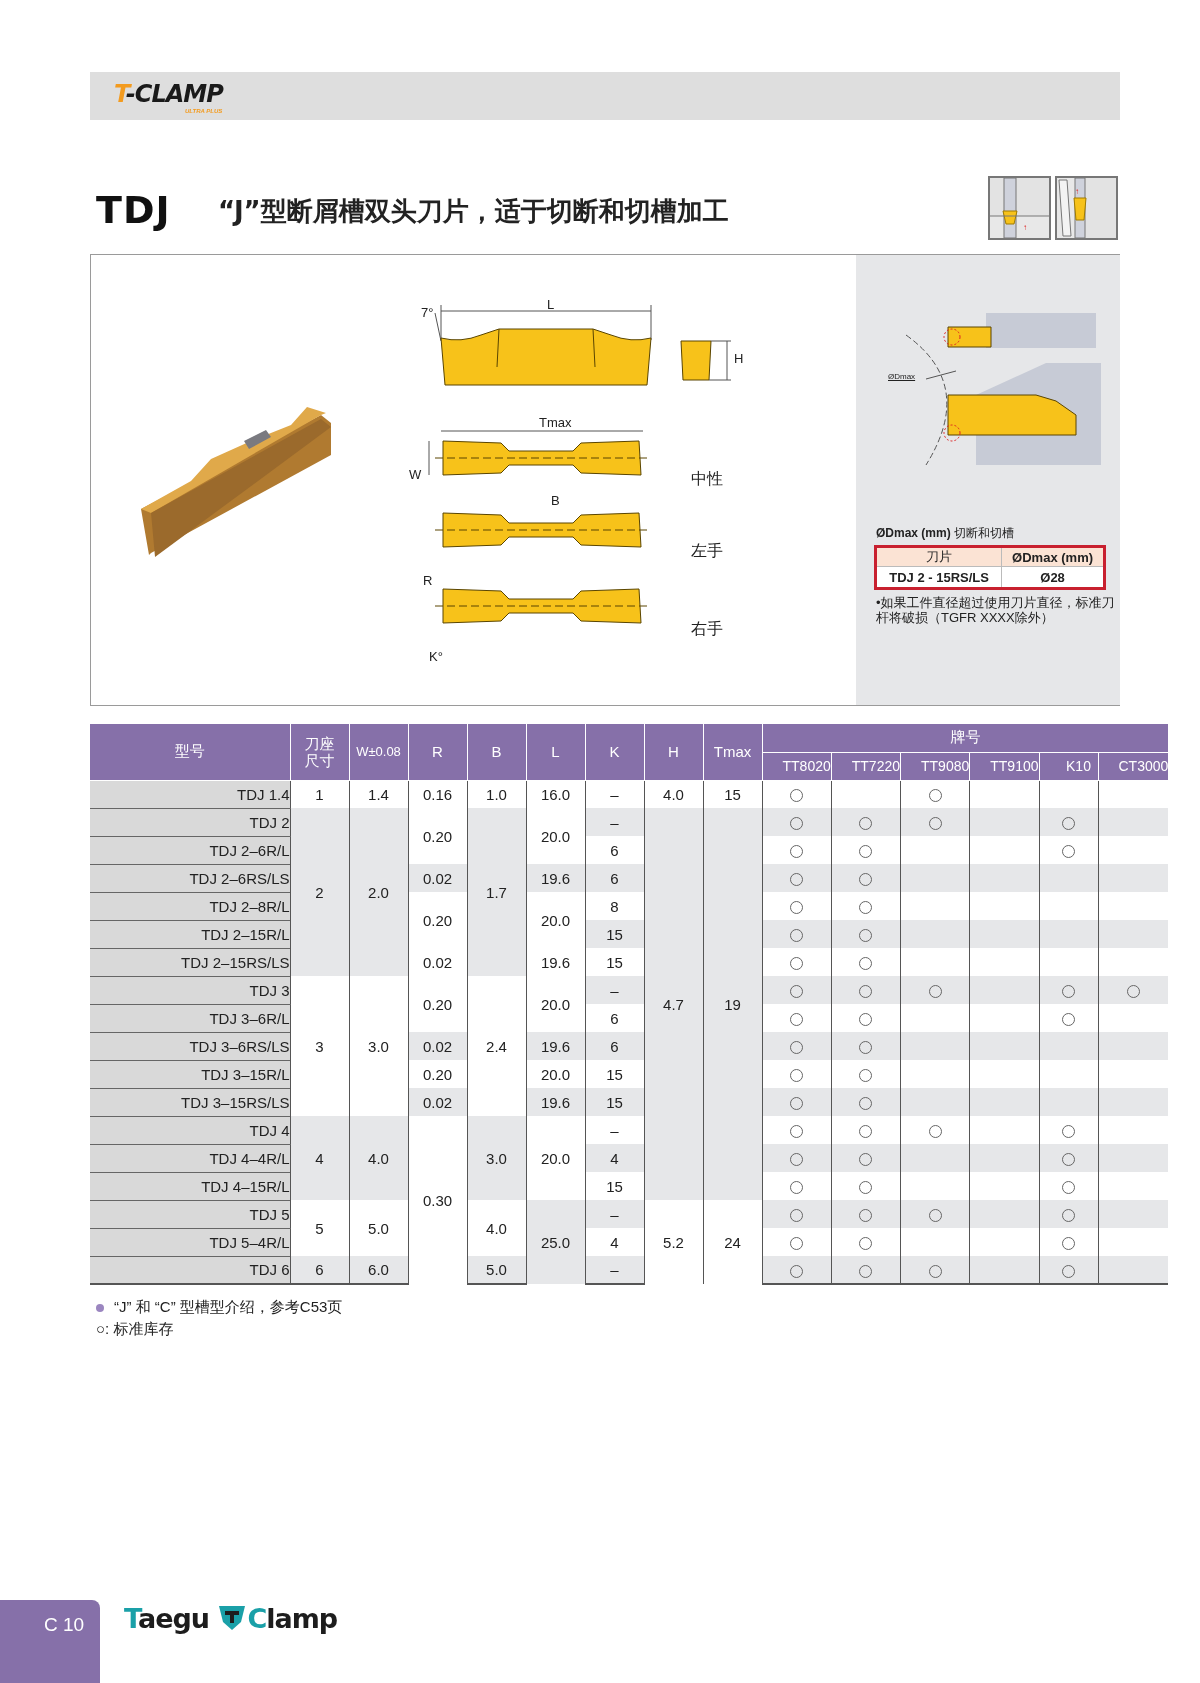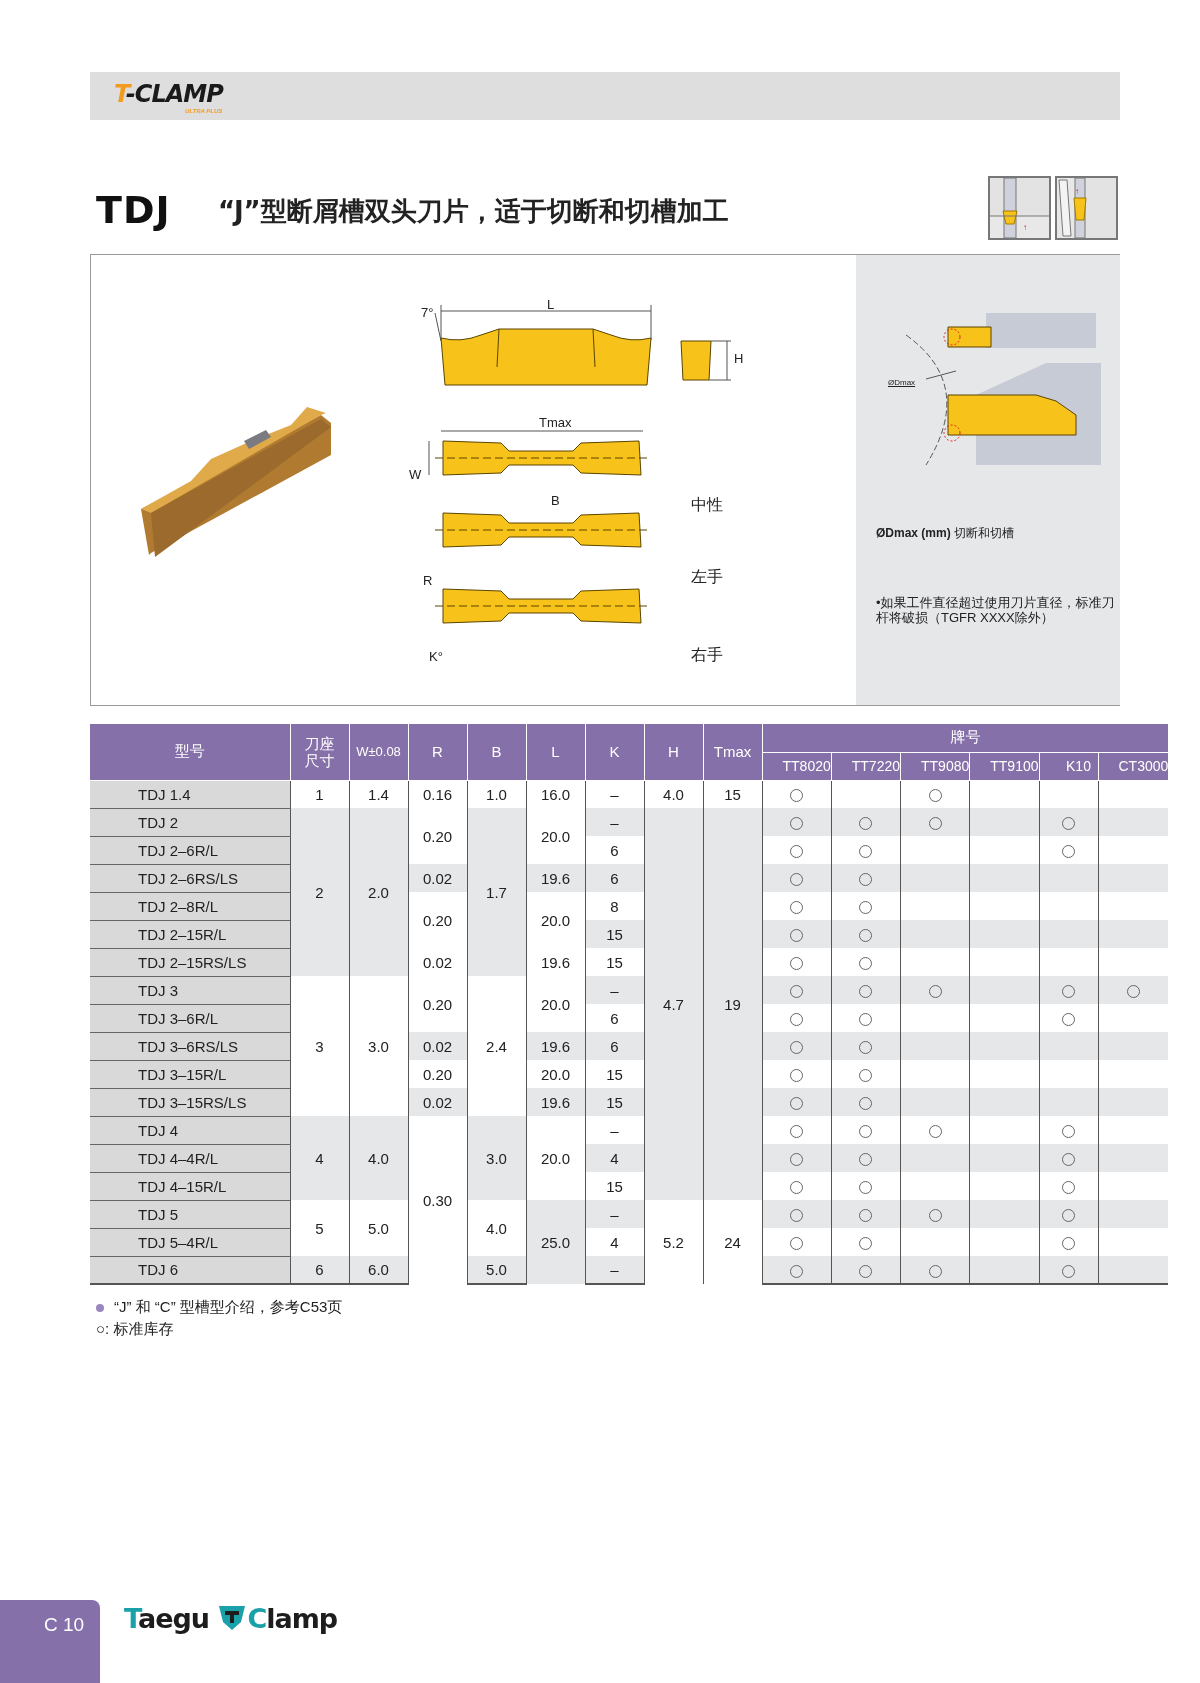"ØDmax" span.lbl { margin-top: 6px -> none }
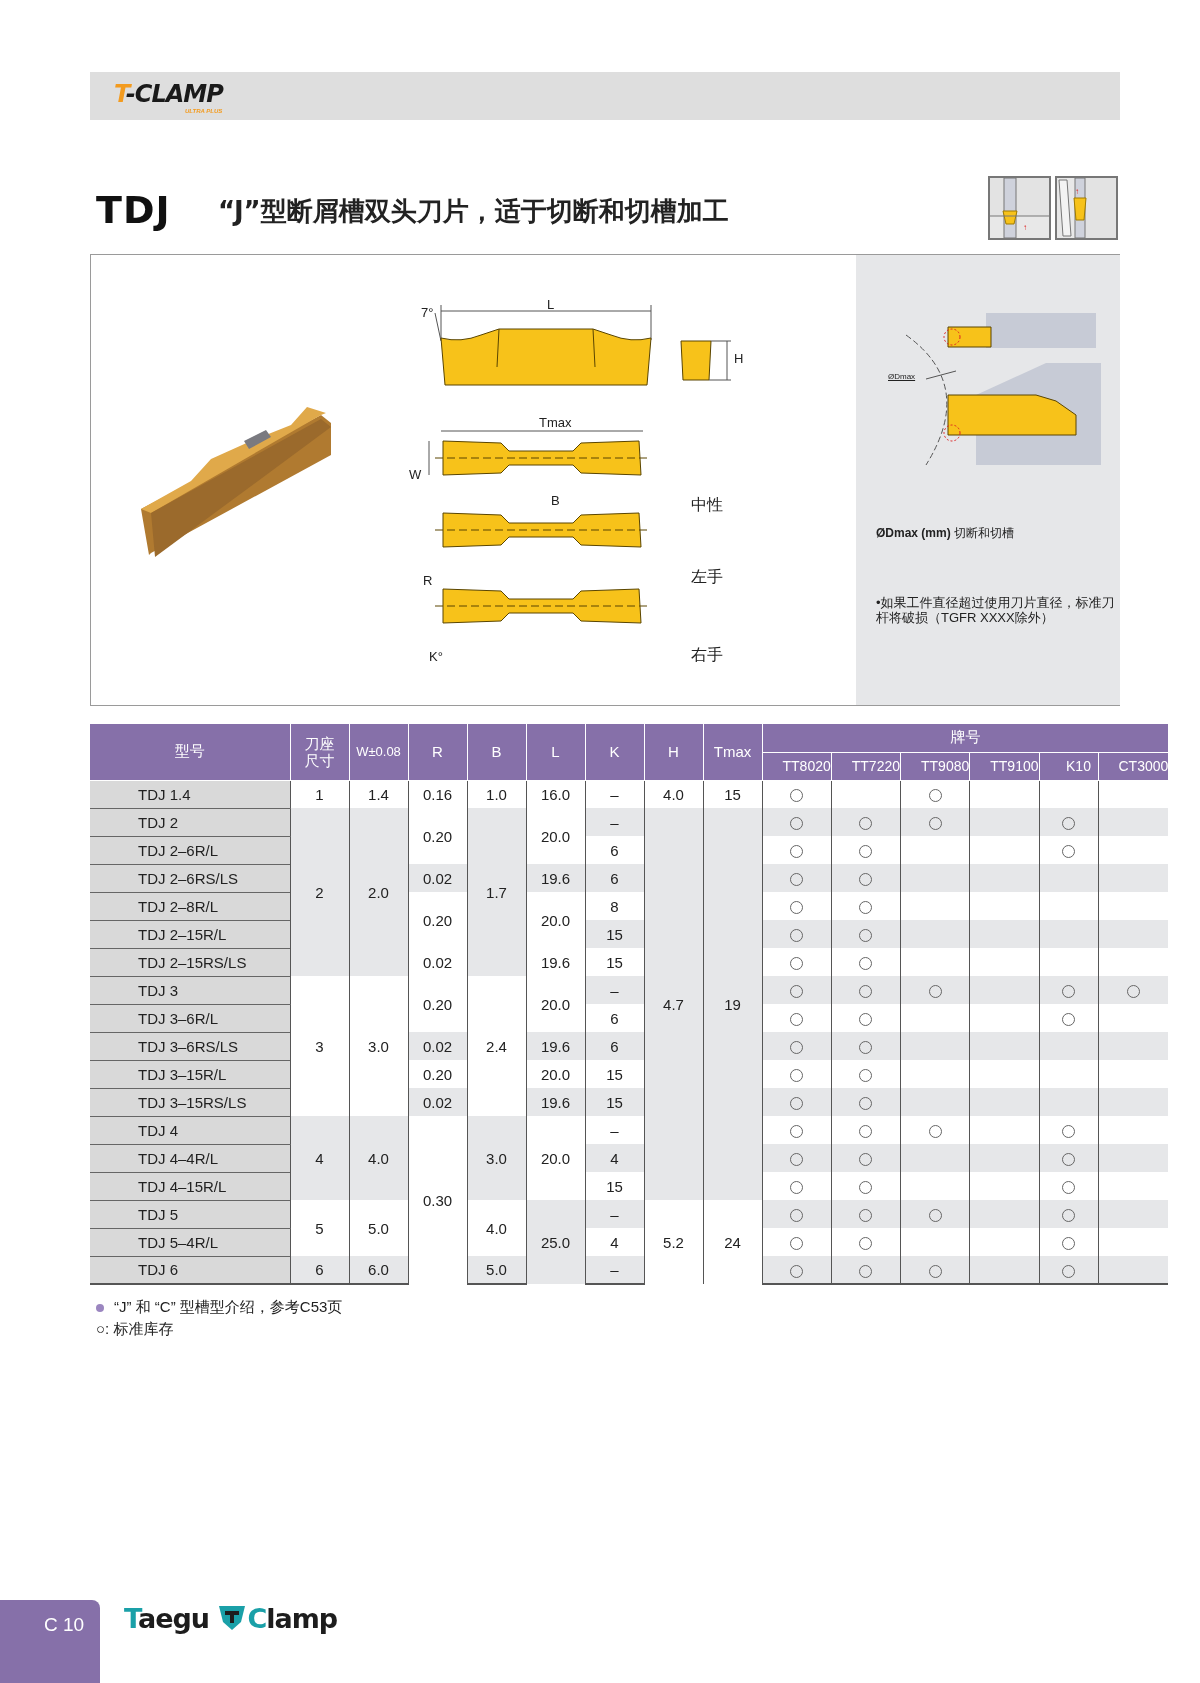"中性" .hand { margin-top: 26px -> none }
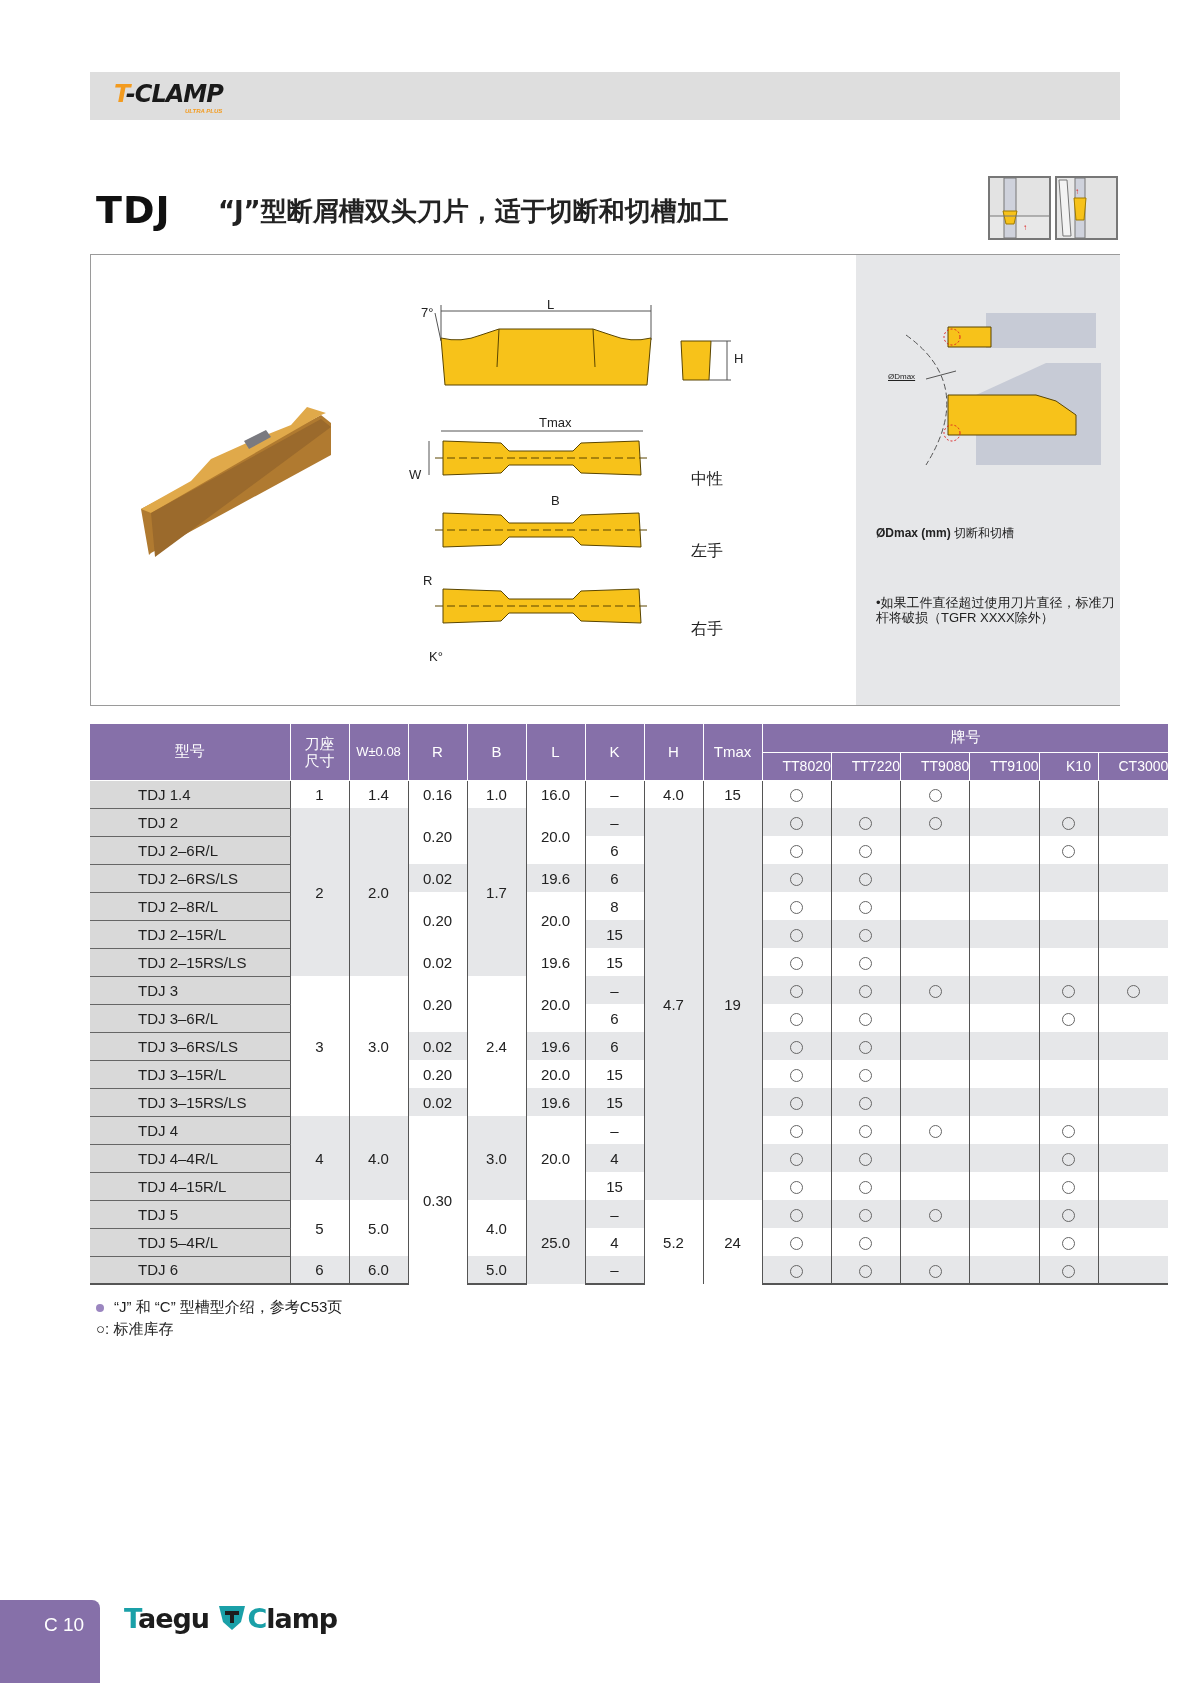"刀片" table.dmax-table { html: none -> <table> <tbody> <tr> <th>刀片</th> <th>ØDmax (mm)</th> </tr> <tr> <td>TDJ 2 - 15RS/LS</td> <td>Ø28</td> </tr> </tbody> </table> }
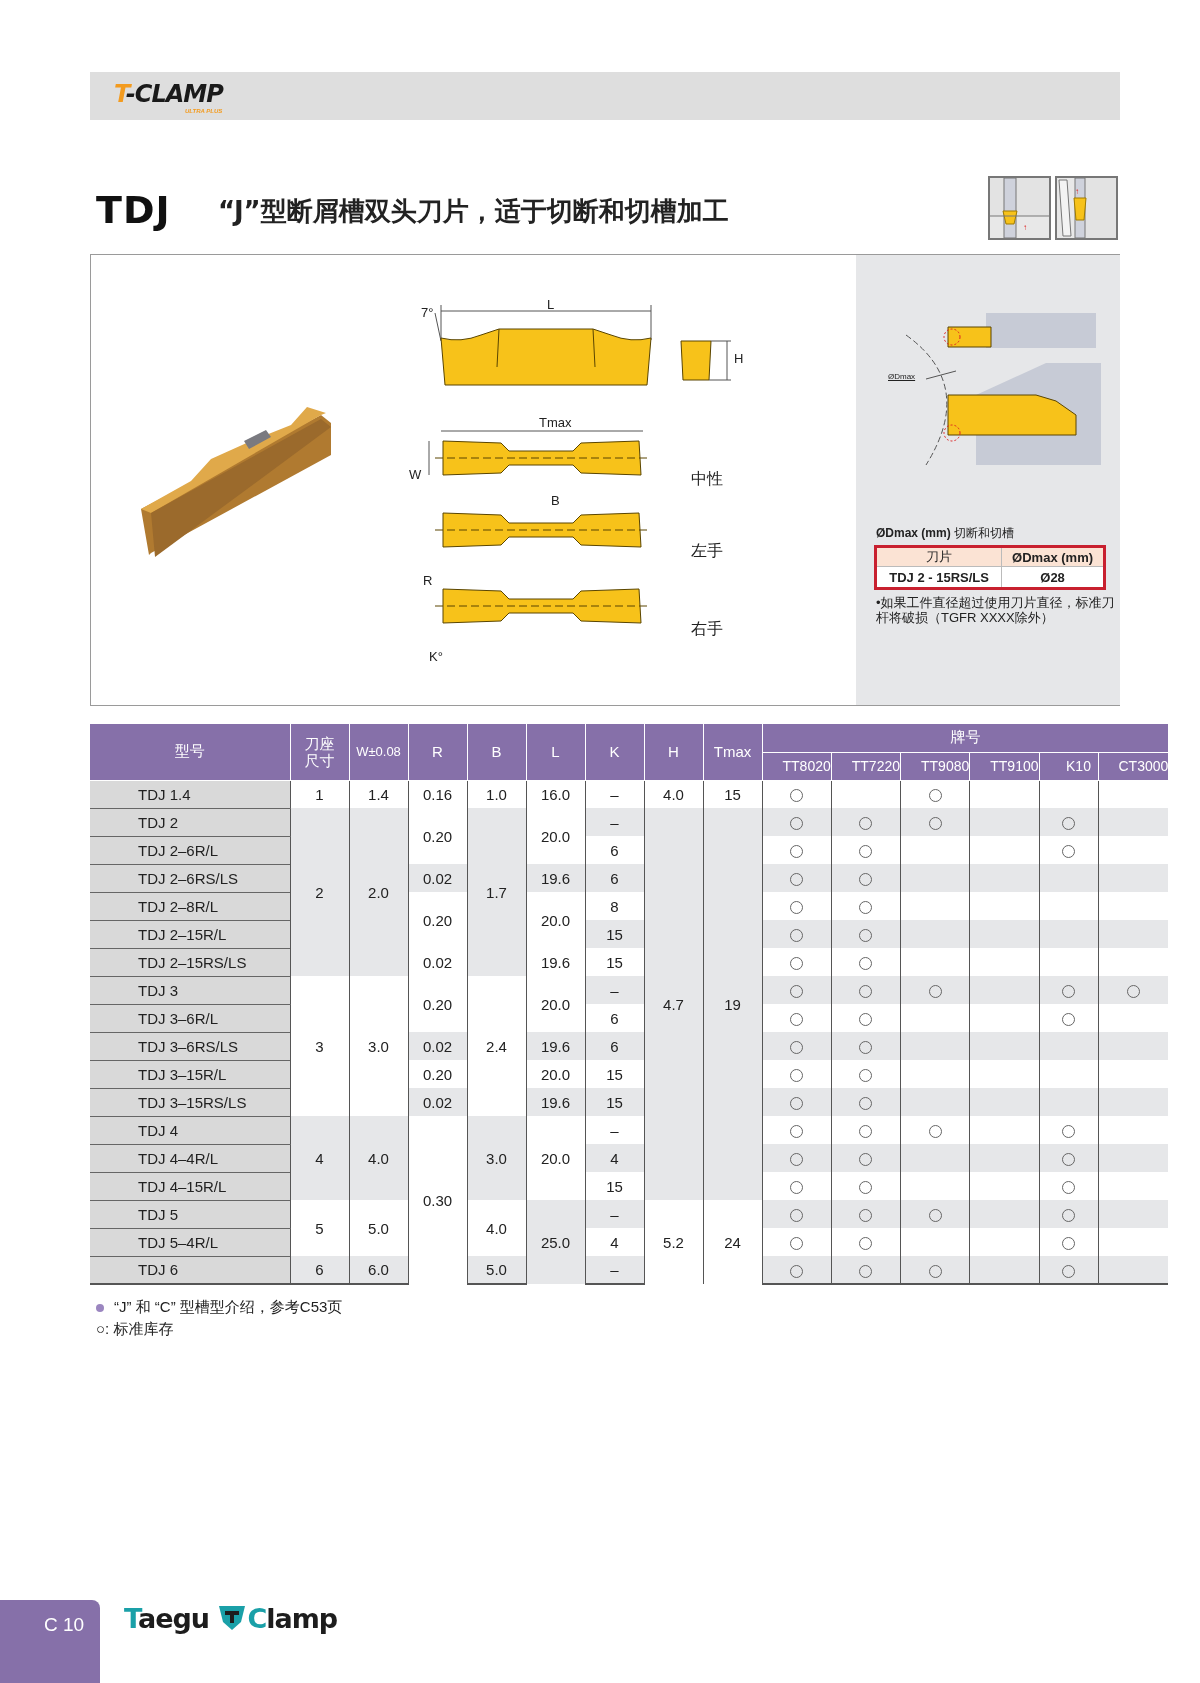"TDJ 1.4" .spec td.model { text-align: left -> right }
